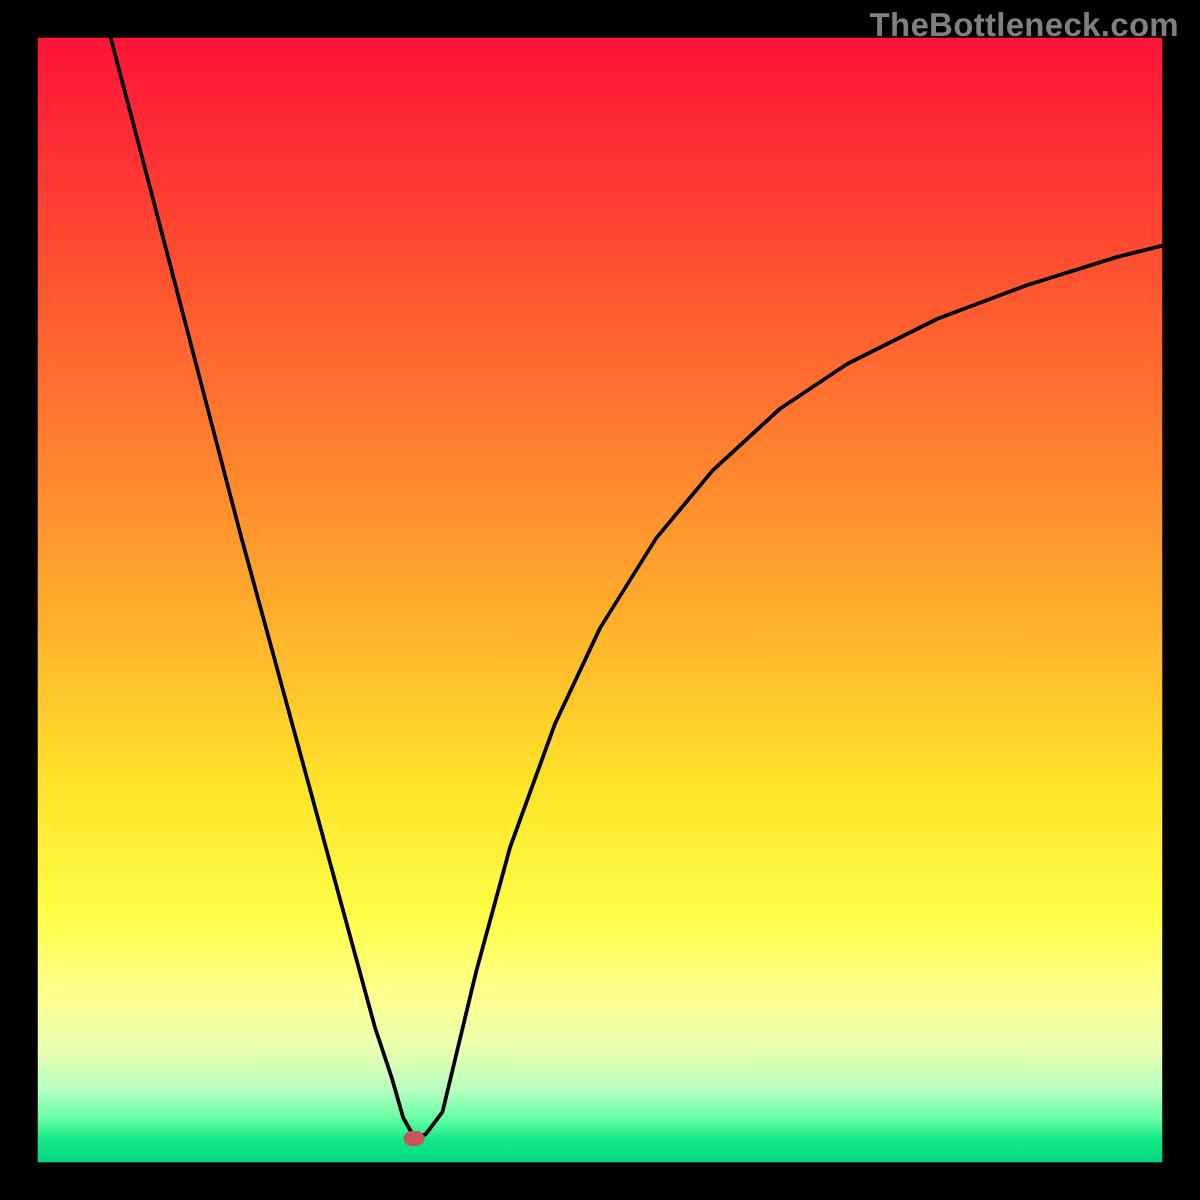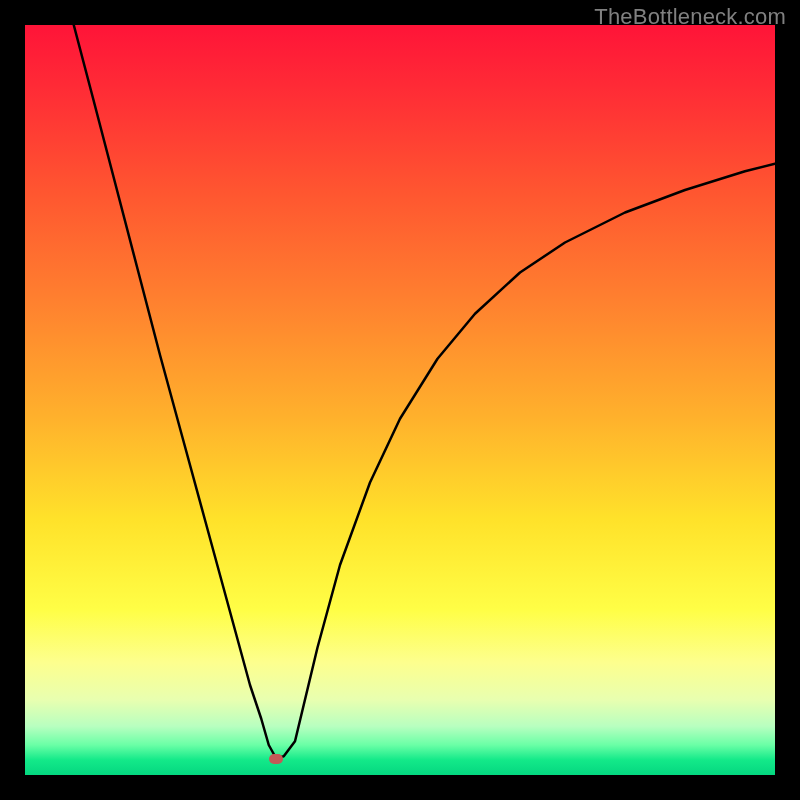"TheBottleneck.com" .watermark { font-weight: 400 -> 700 }
